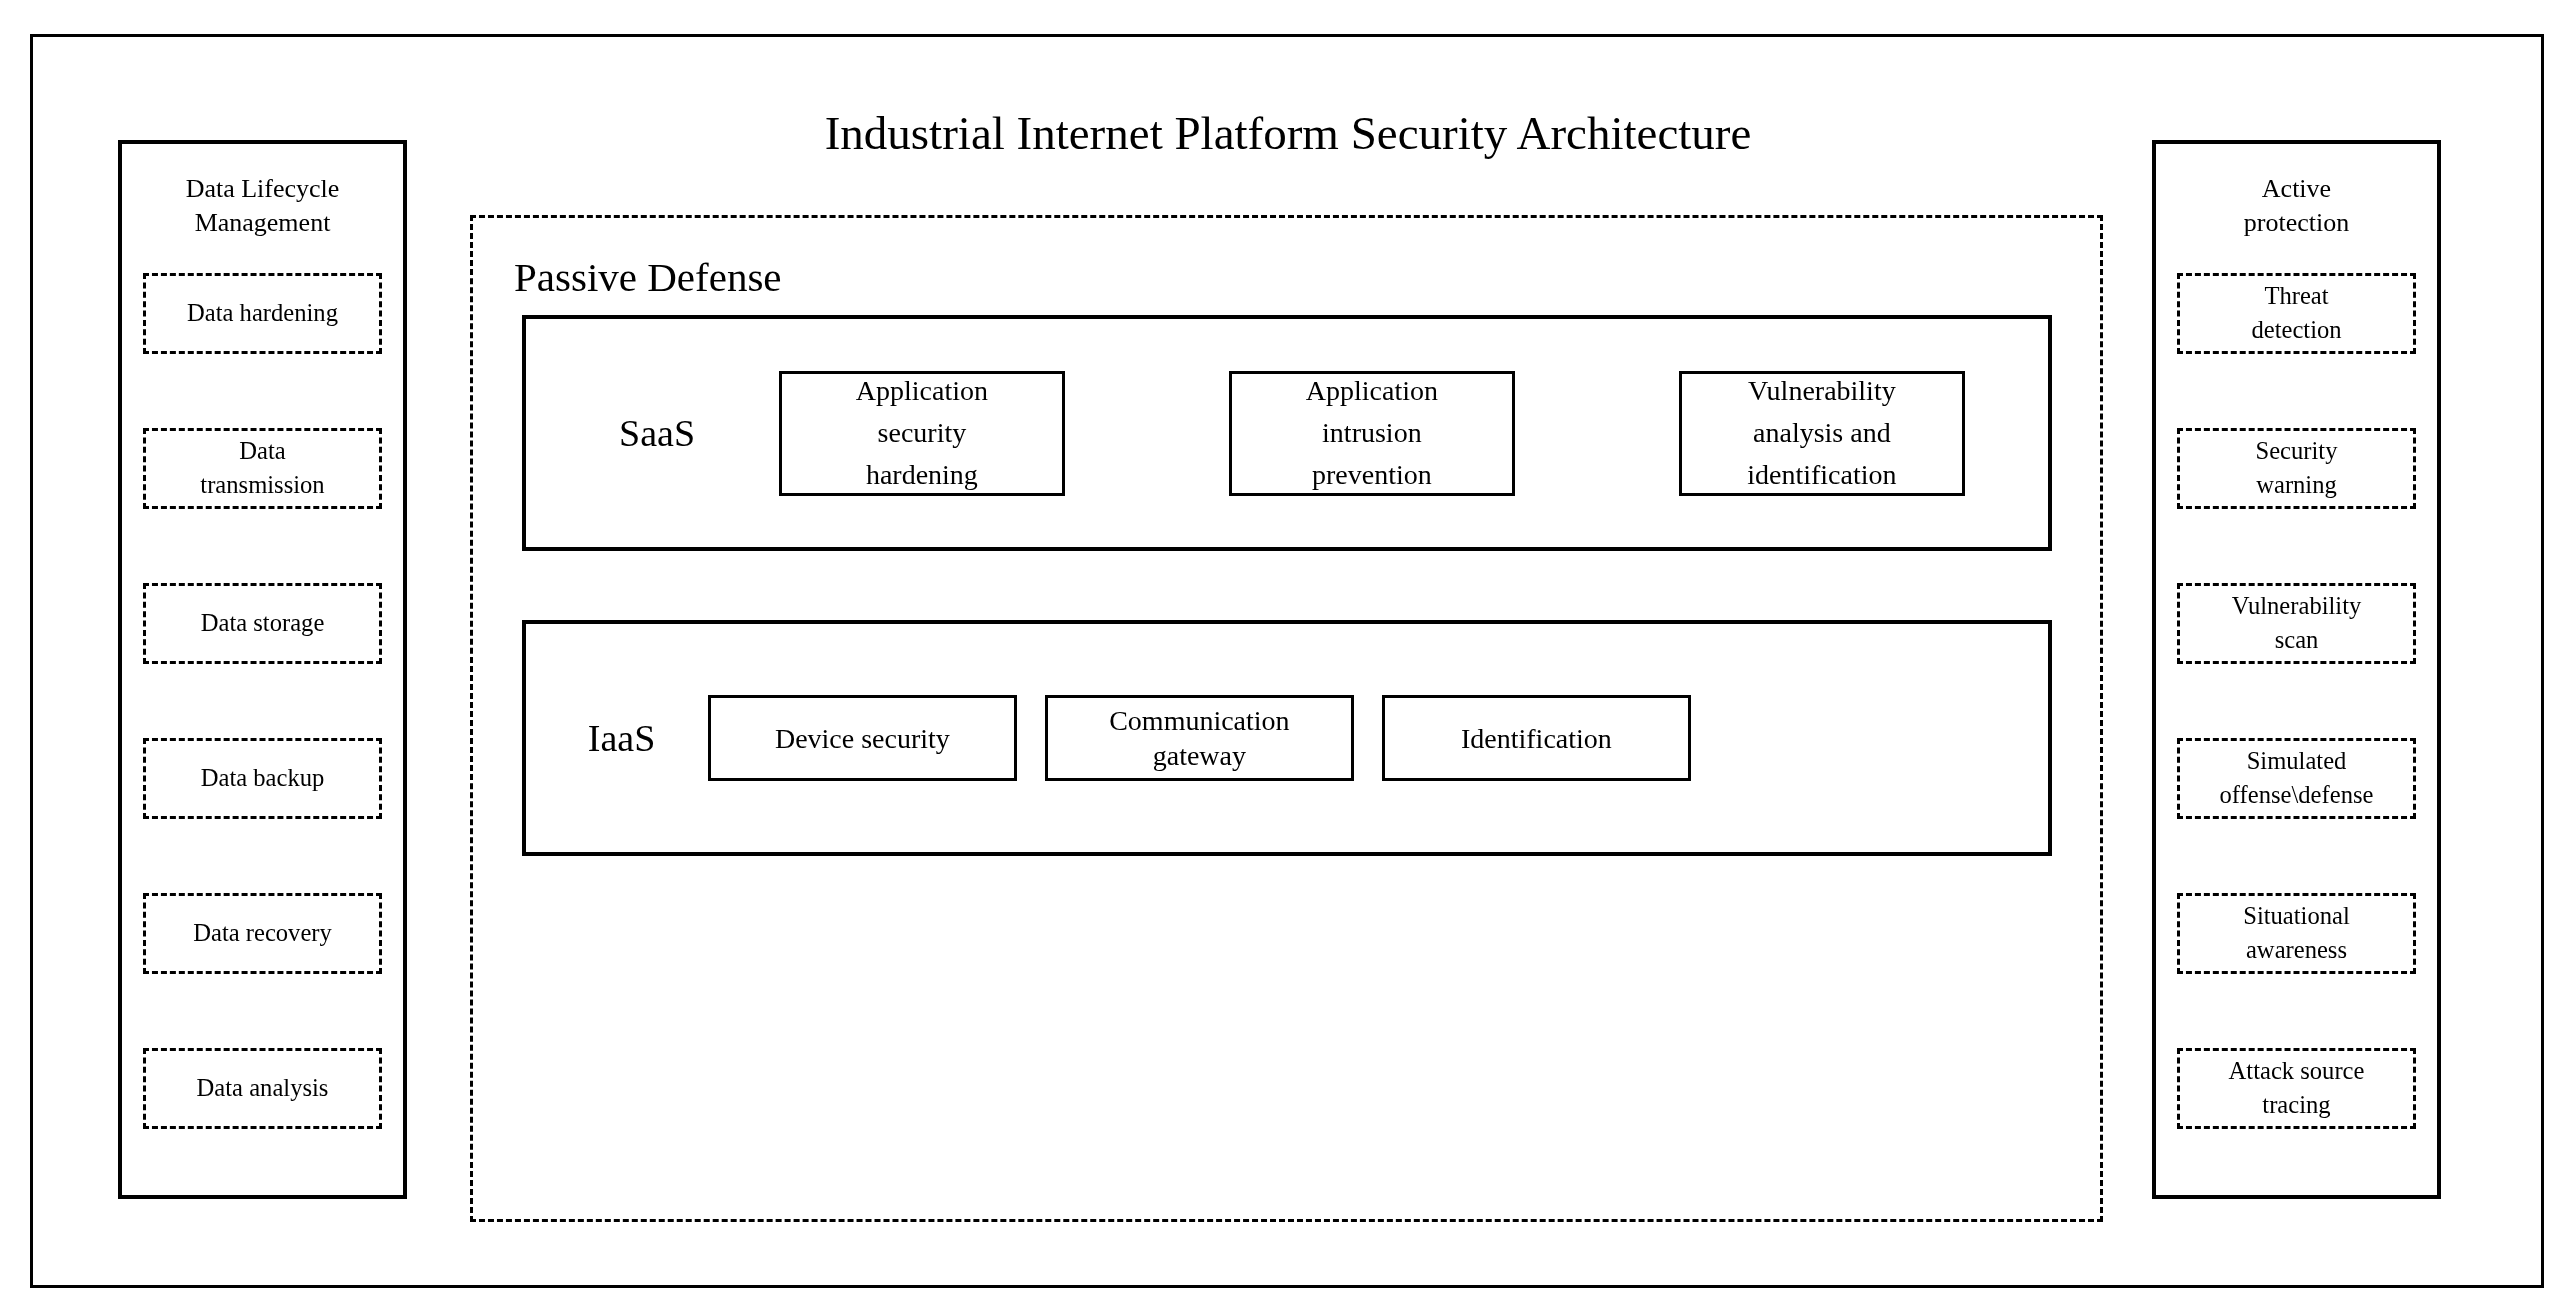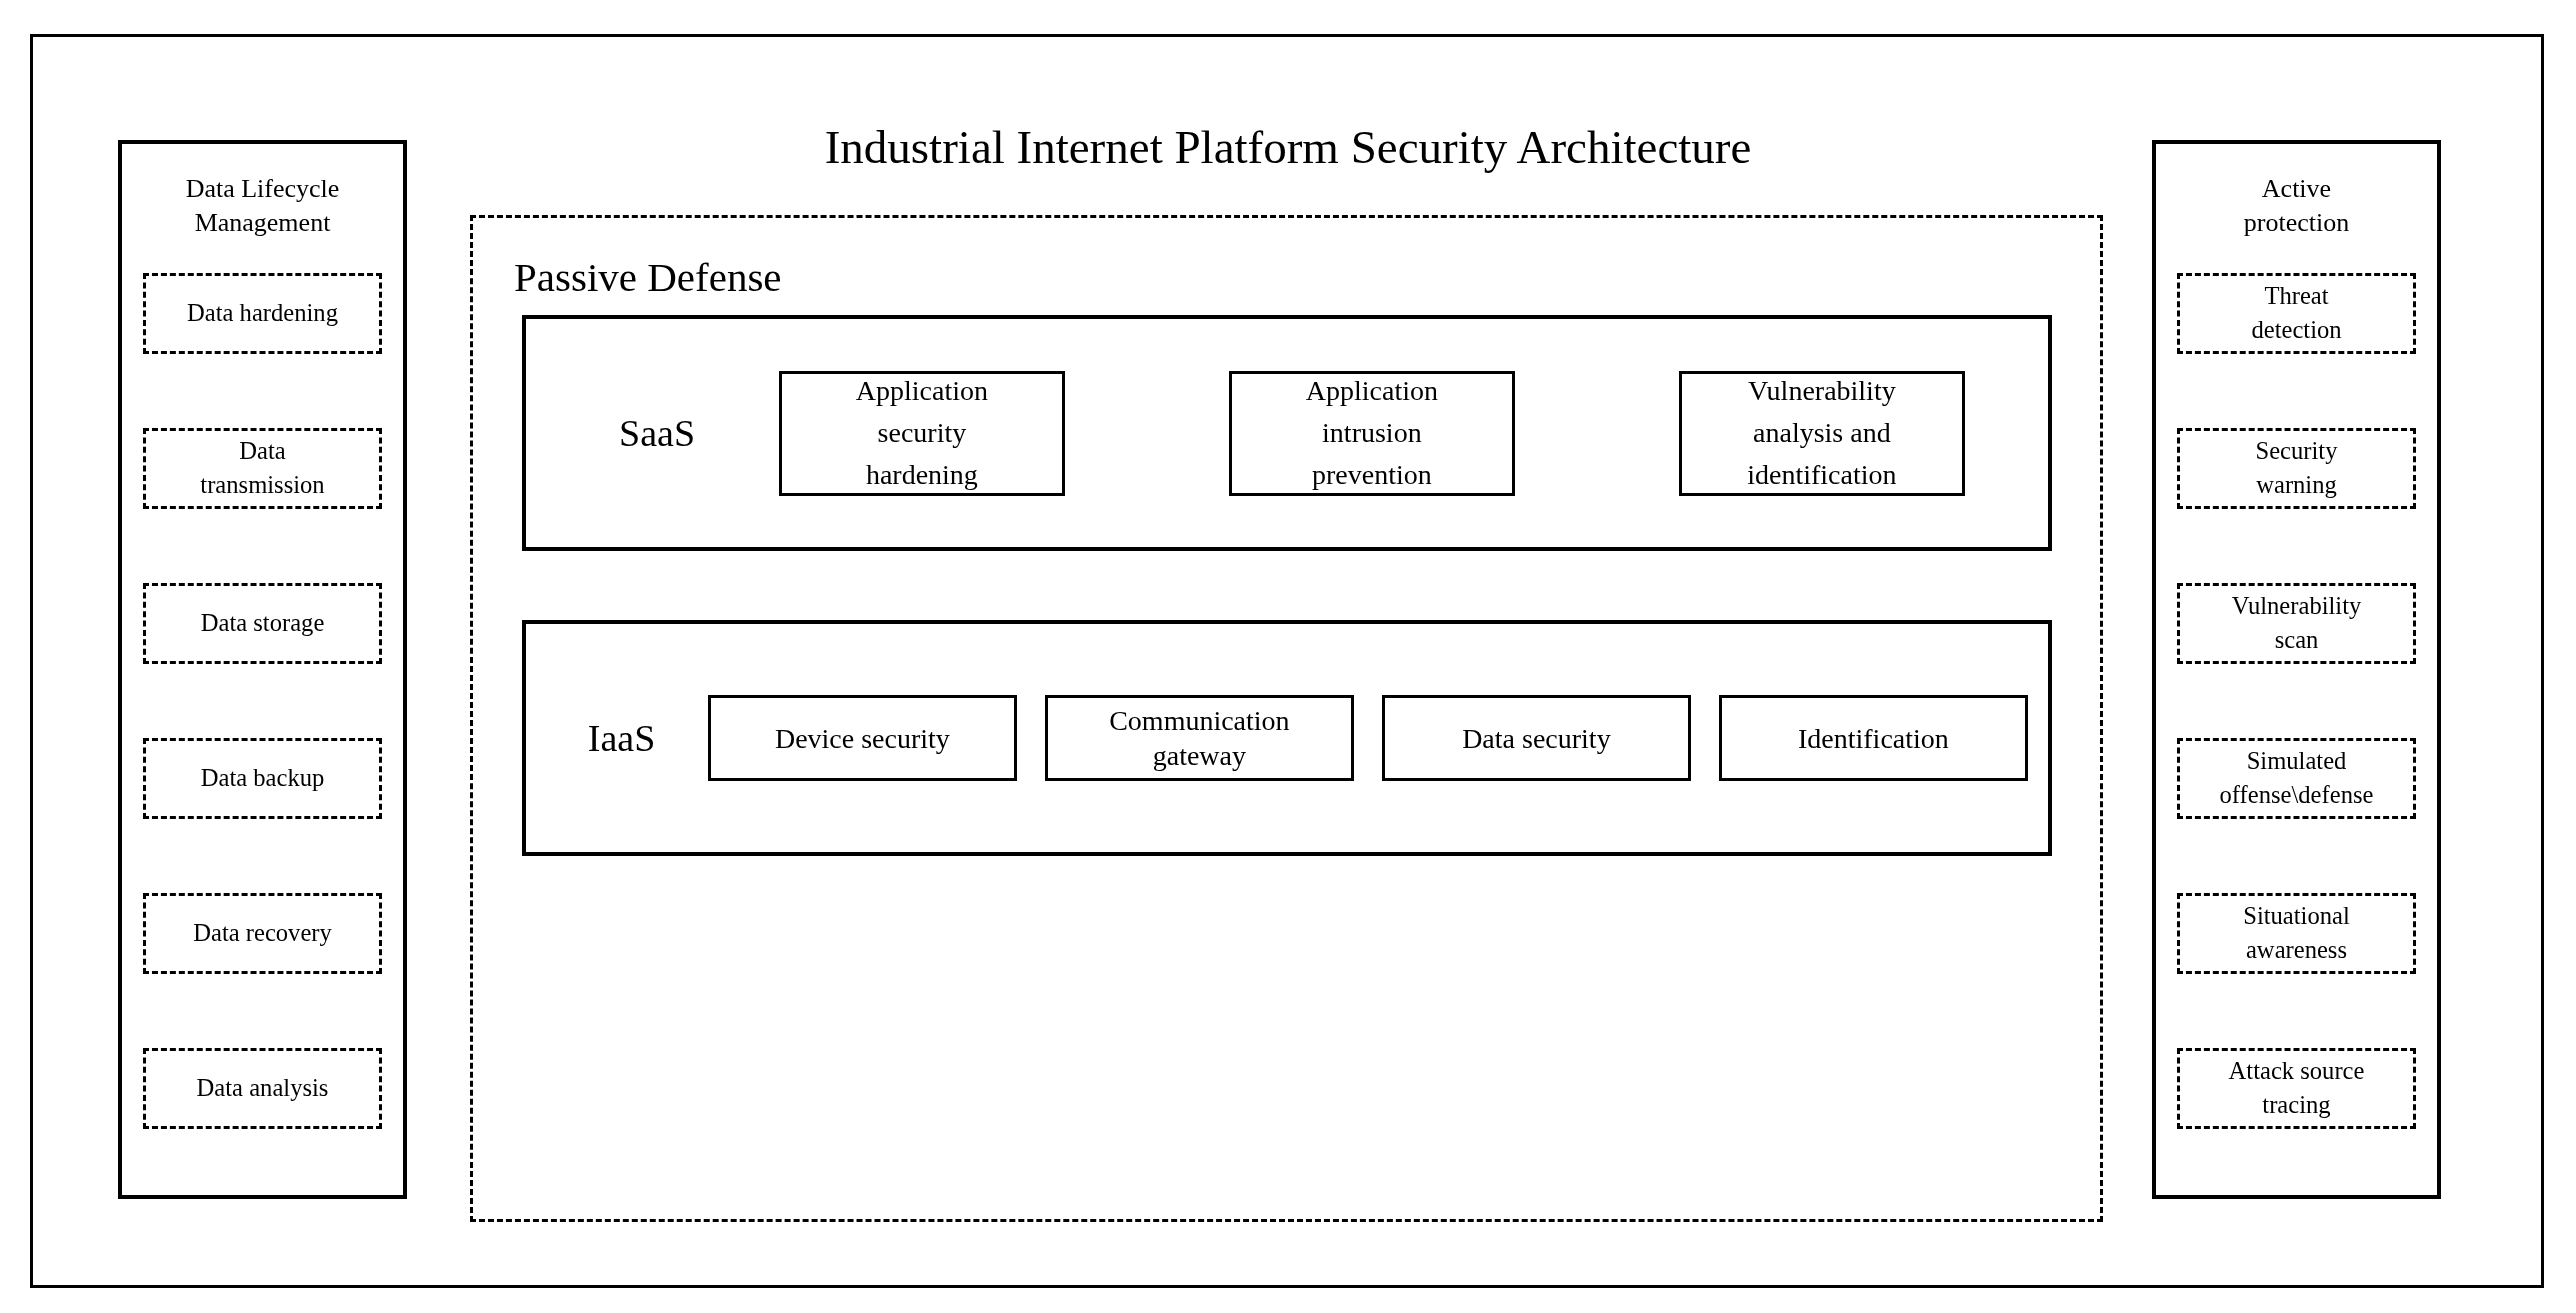"Industrial Internet Platform Security" .title { top: 120px -> 106px }
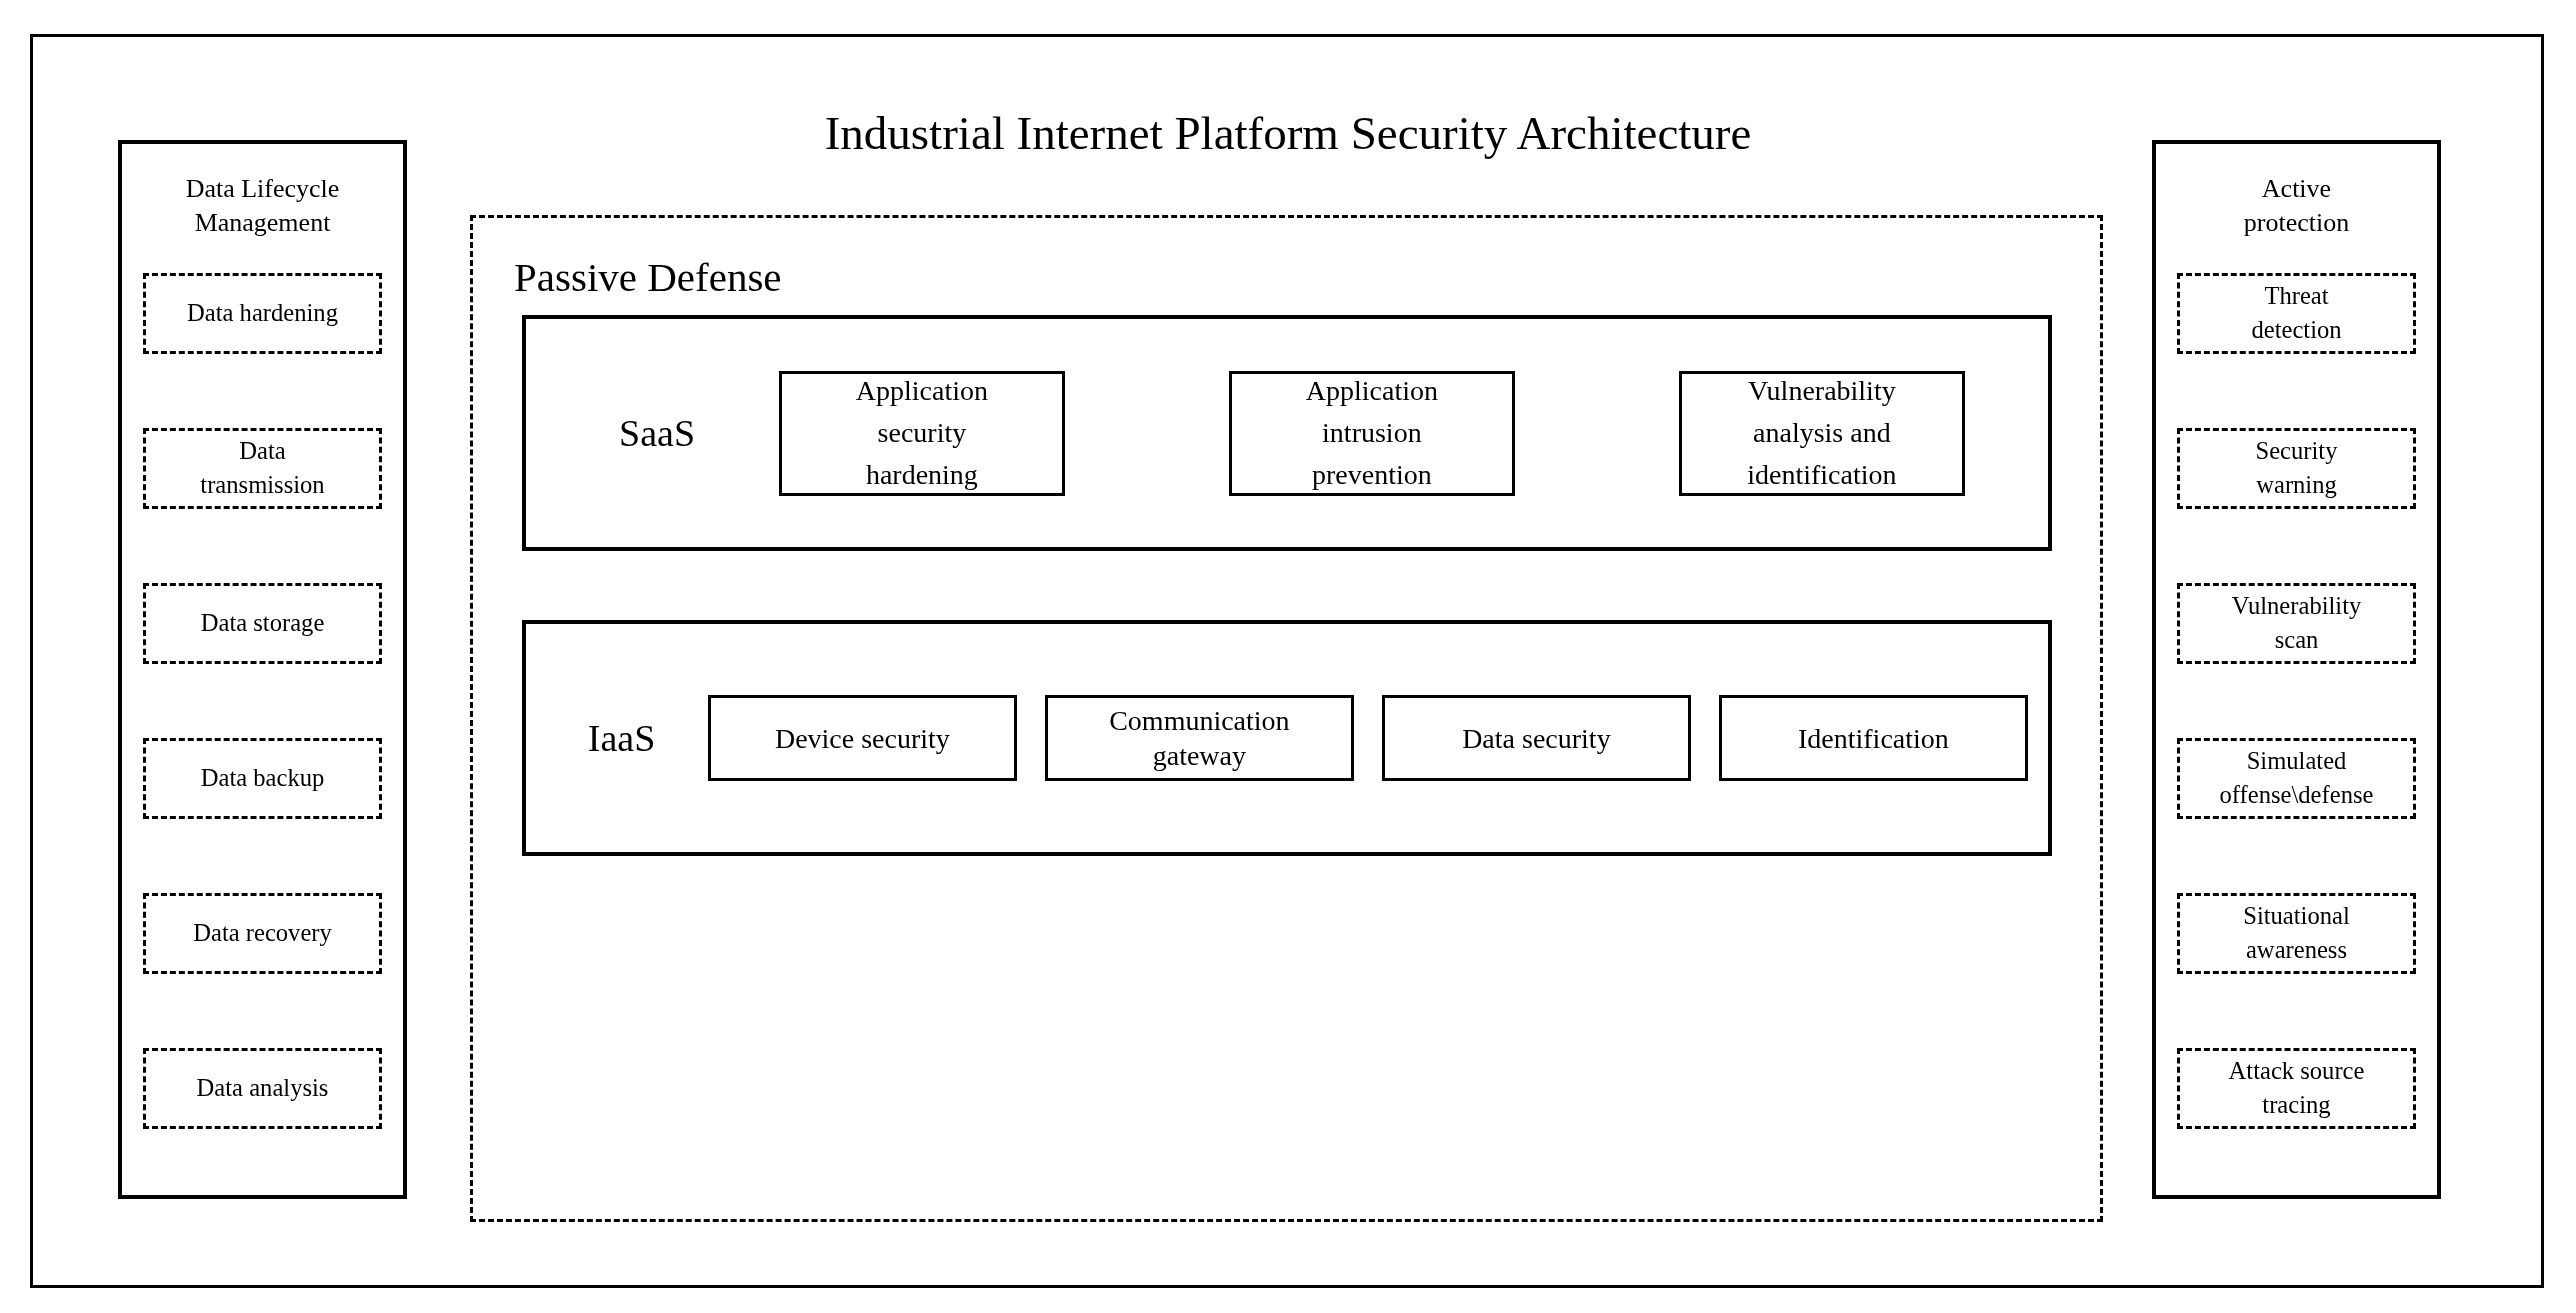"Data security" div.inner-box { html: <div>Data security</div> -> none }
